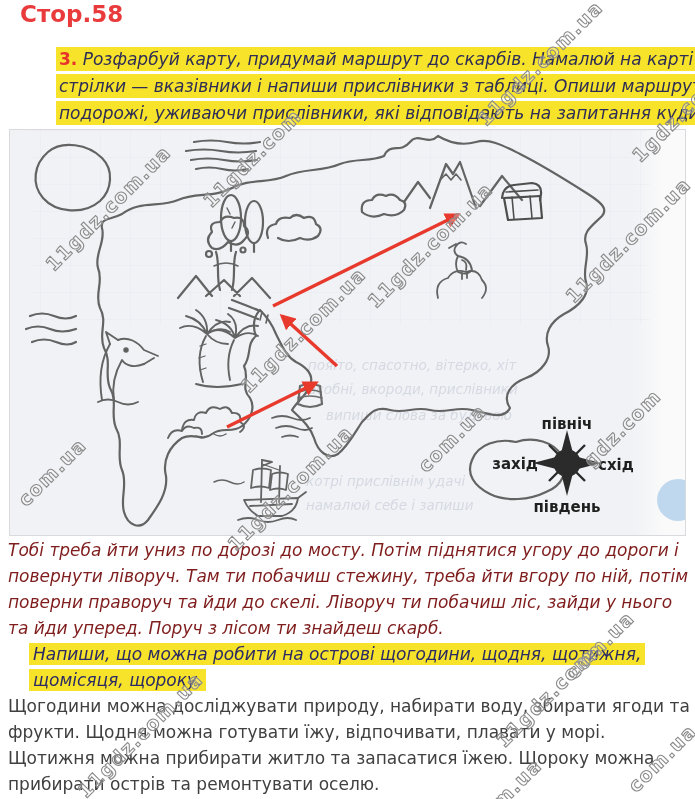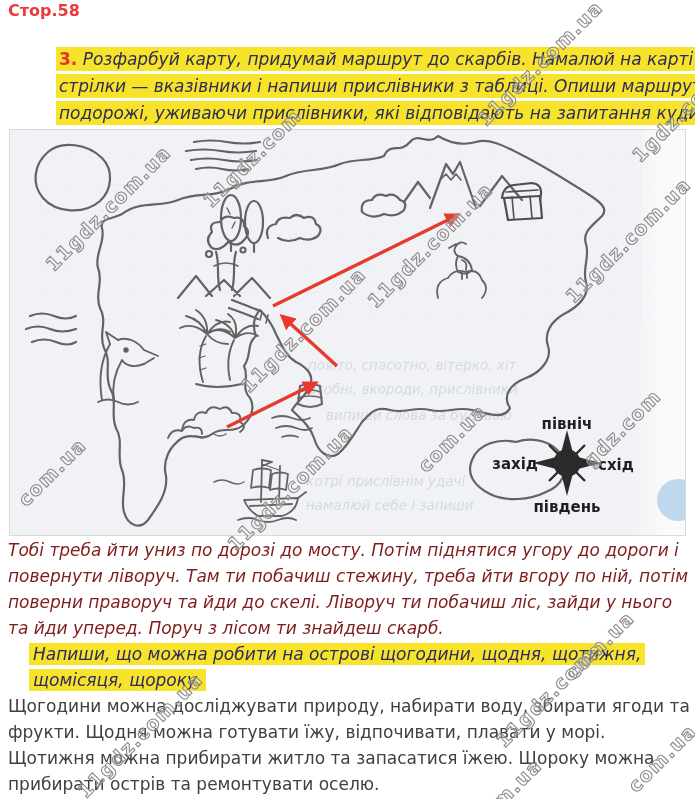"Стор.58" .page-title { font-size: 16px -> 23px; left: 8px -> 20px }
